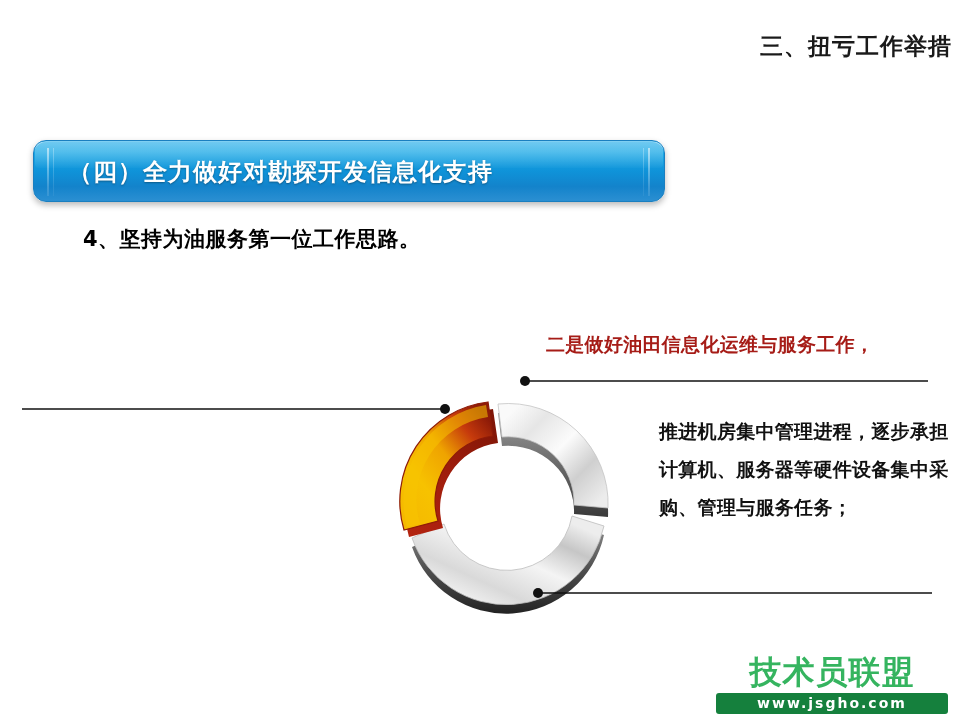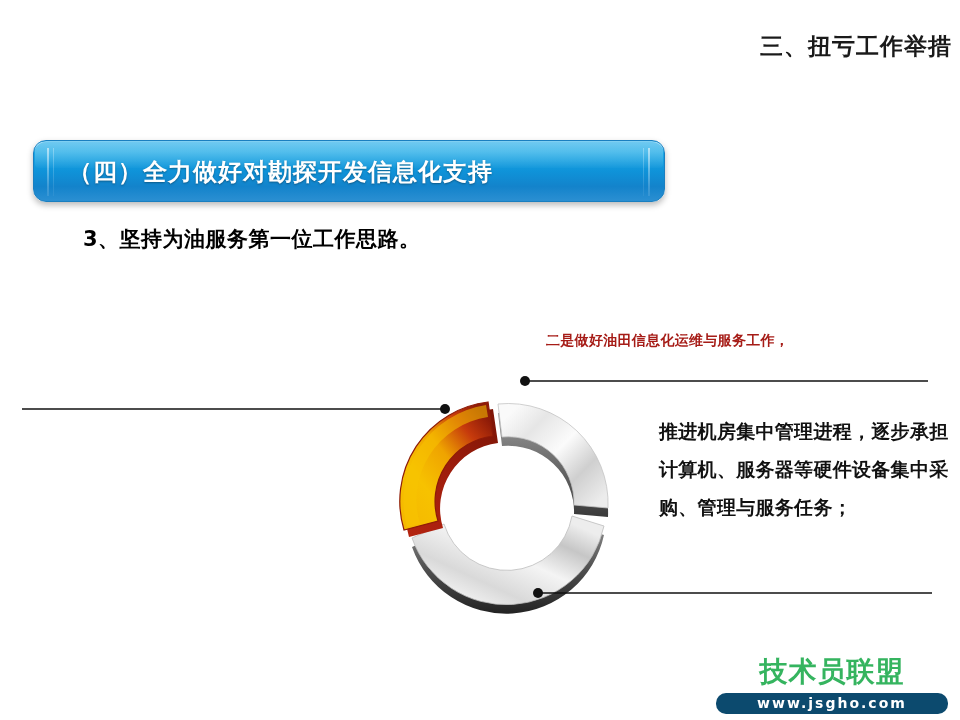"3、坚持为油服务第一位工作思路。" div { text: 3 -> 4 }
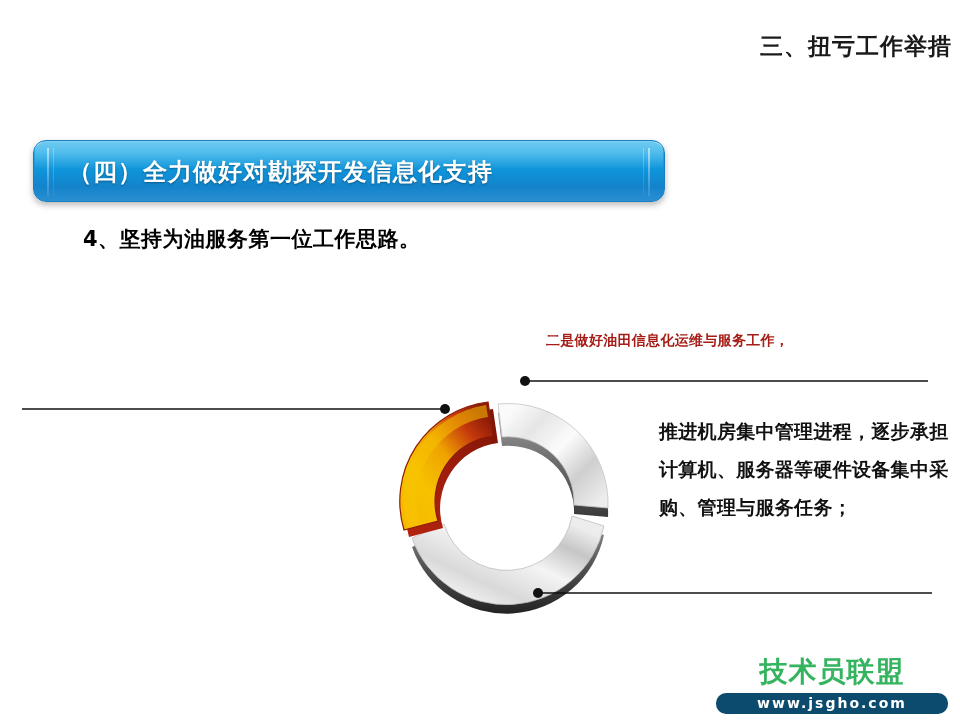"二是做好油田信息化运维与服务工作，" .callout-heading { font-size: 14px -> 19px }
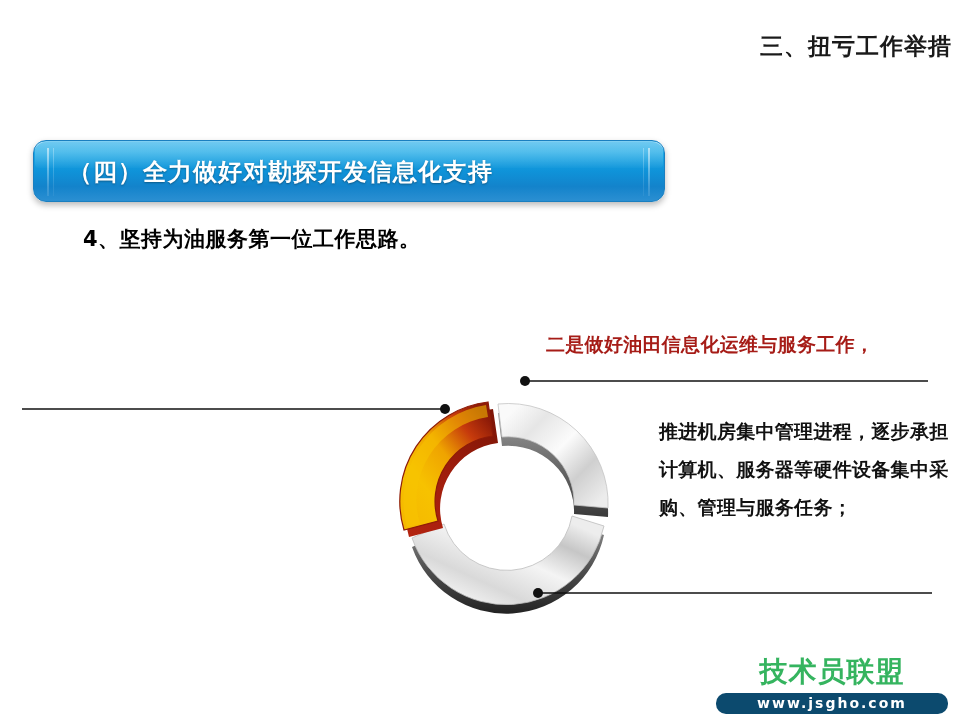"技术员联盟" #logo-cn { font-size: 28px -> 32px }
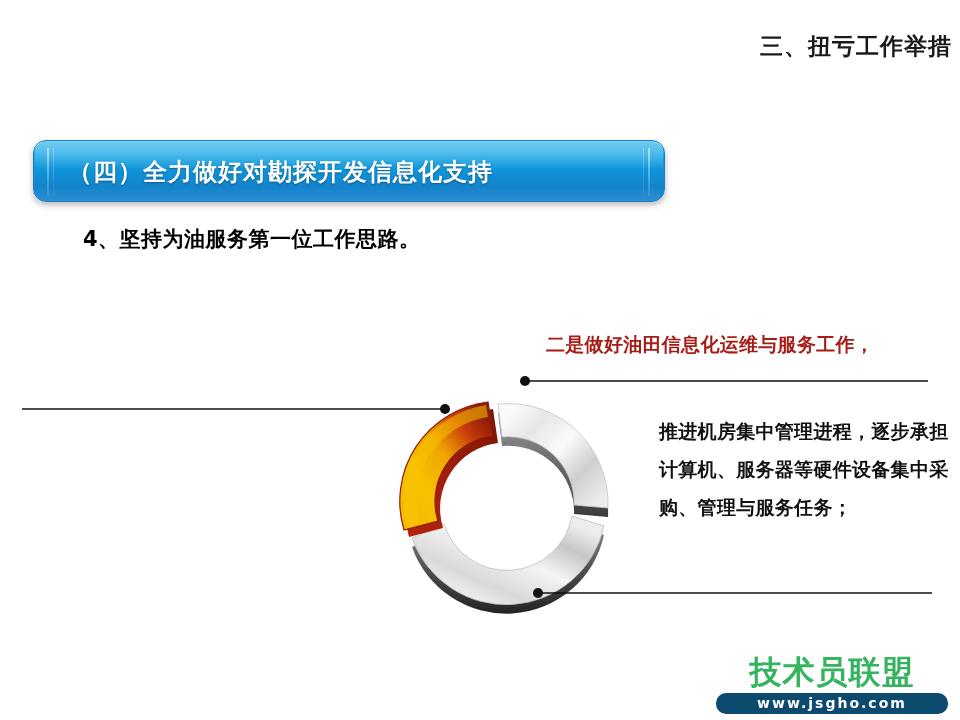"www.jsgho.com" #logo-url-wrap { background: #0c4a6e -> #15803d; border-radius: 10px -> 3px }
